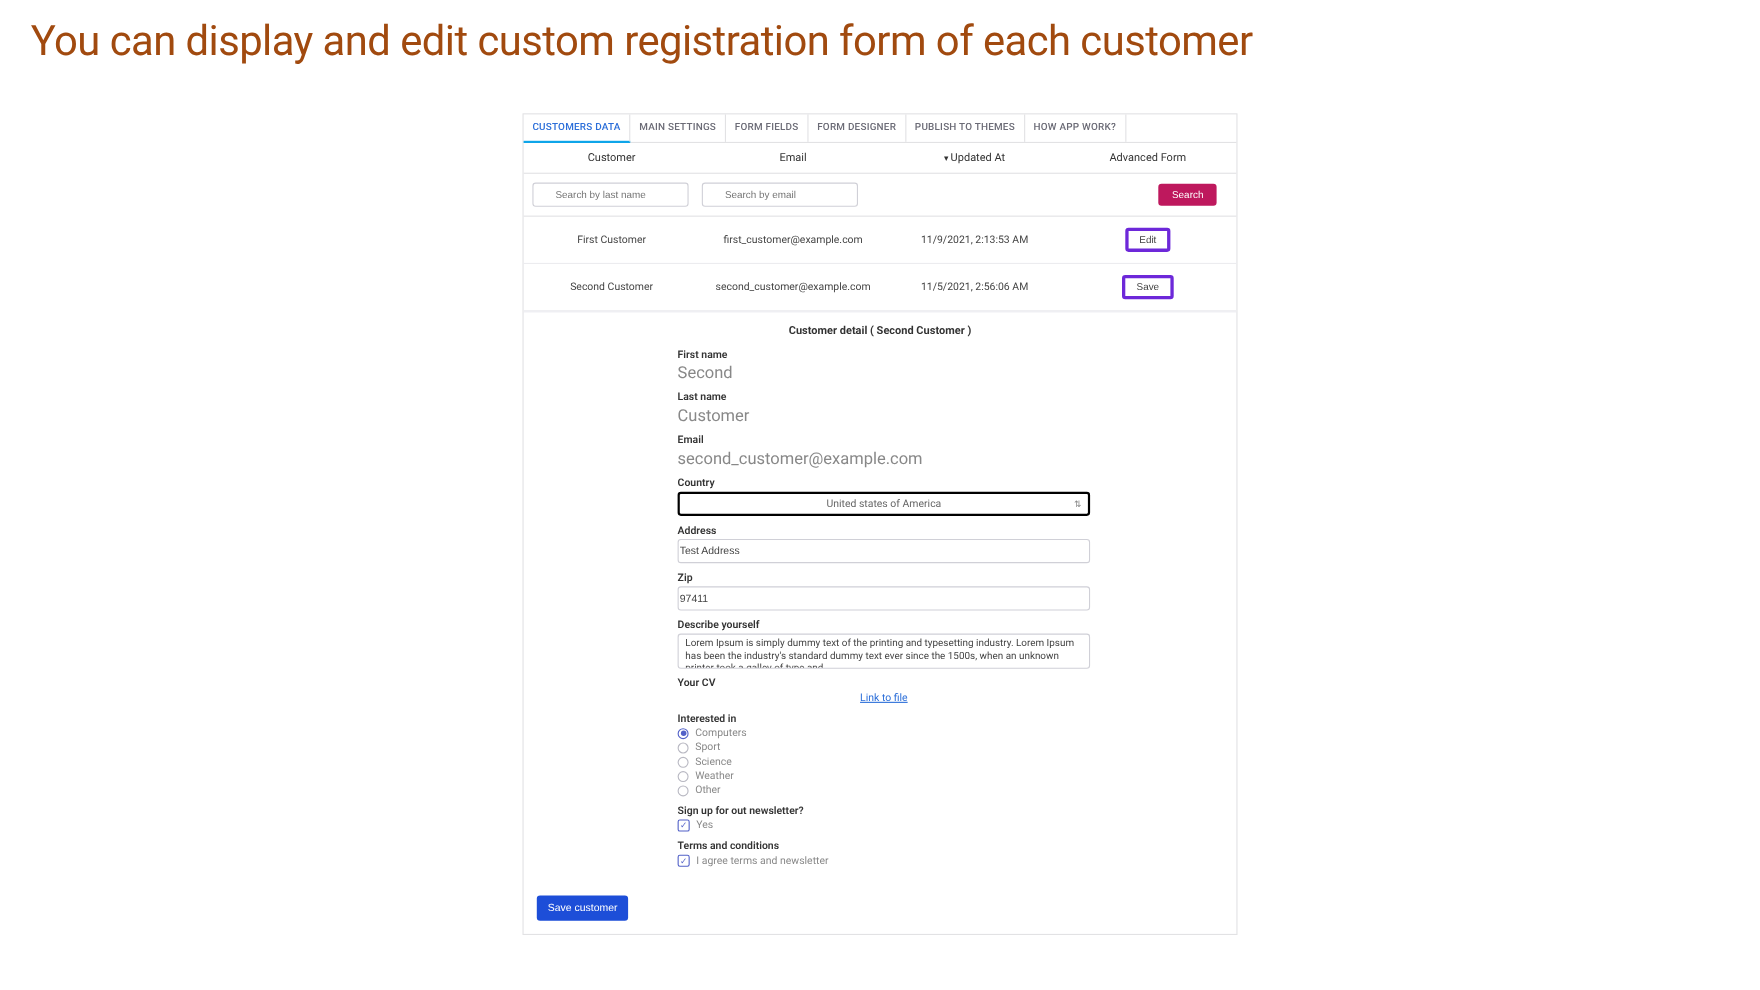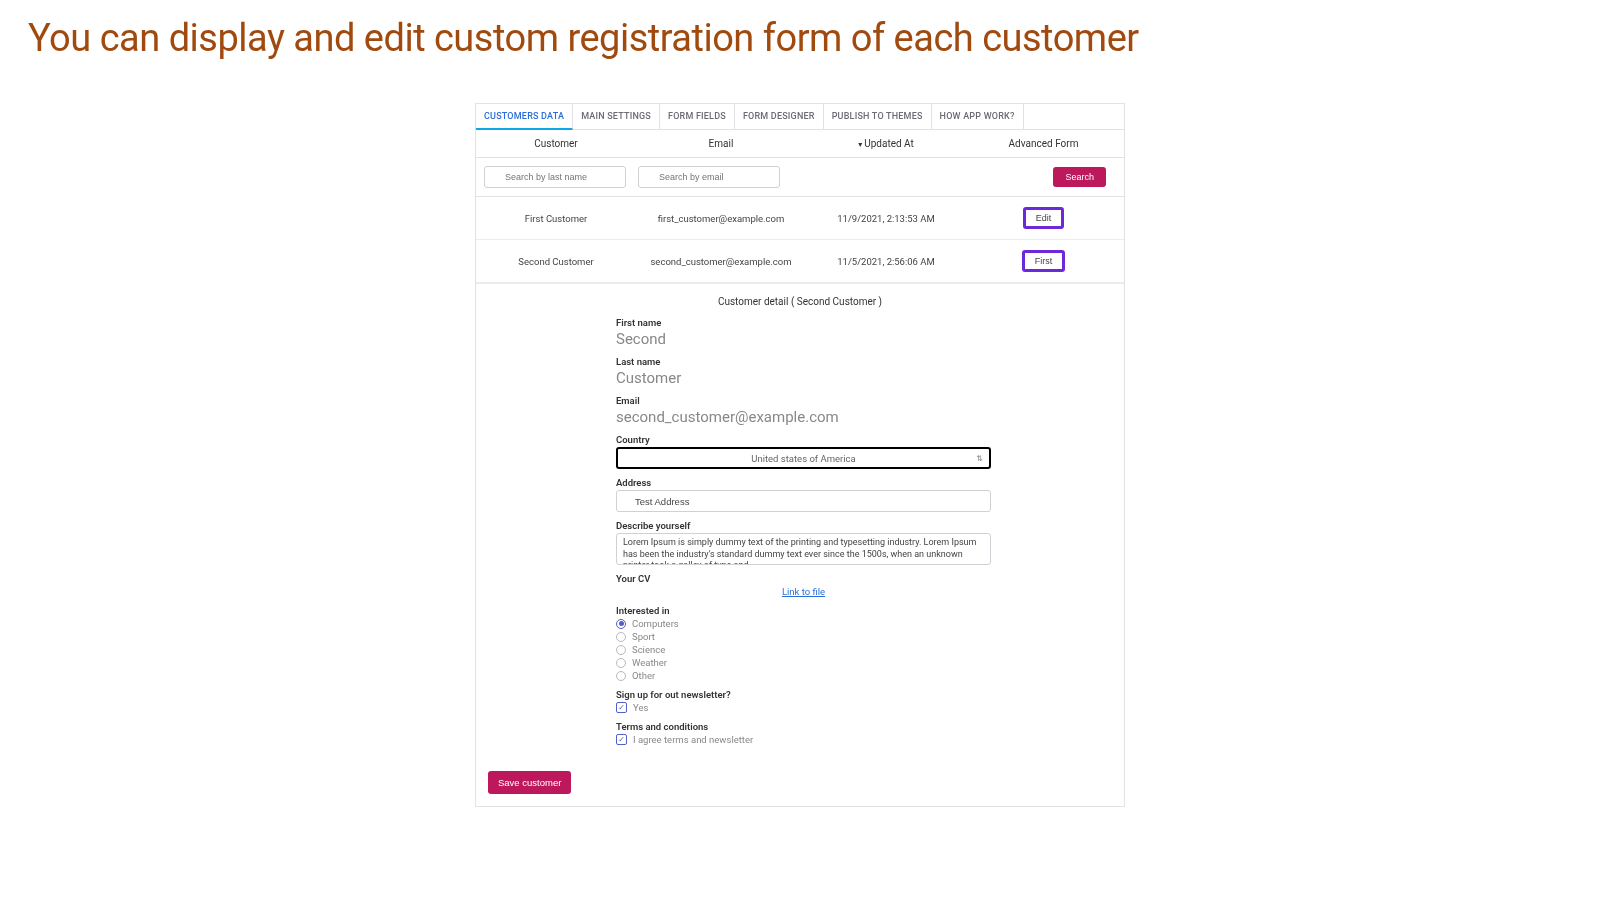"First" button.ebtn { text: First -> Save }
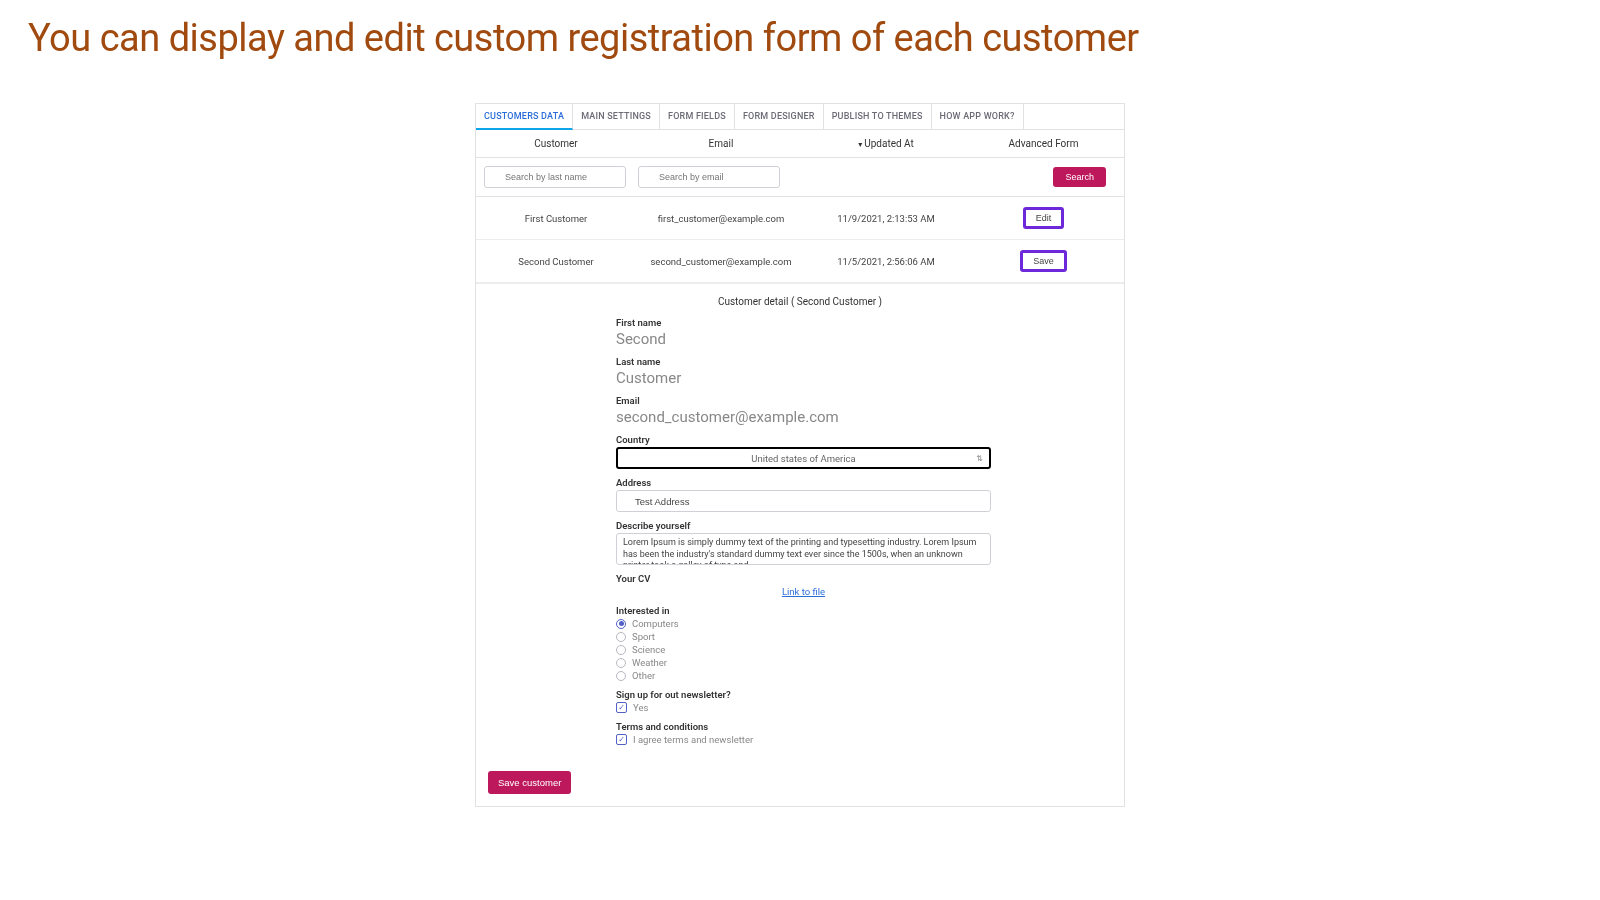"Customer detail ( Second Customer" .detail-title { font-weight: 400 -> 700 }
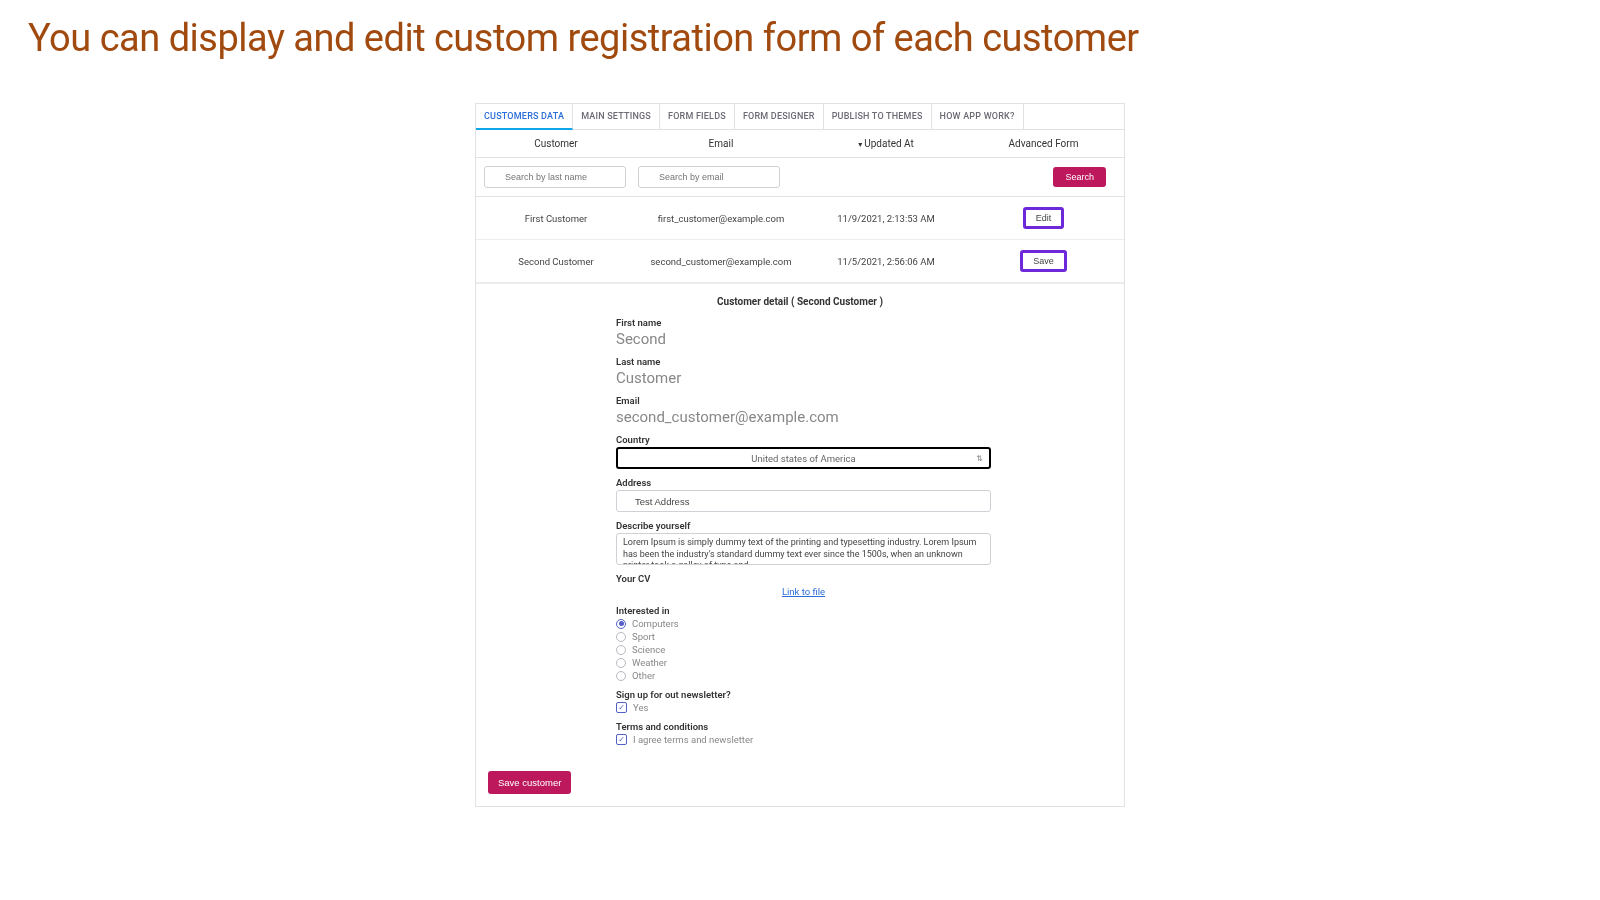"Test Address" .finput { padding: 0 18px -> 0 1px }
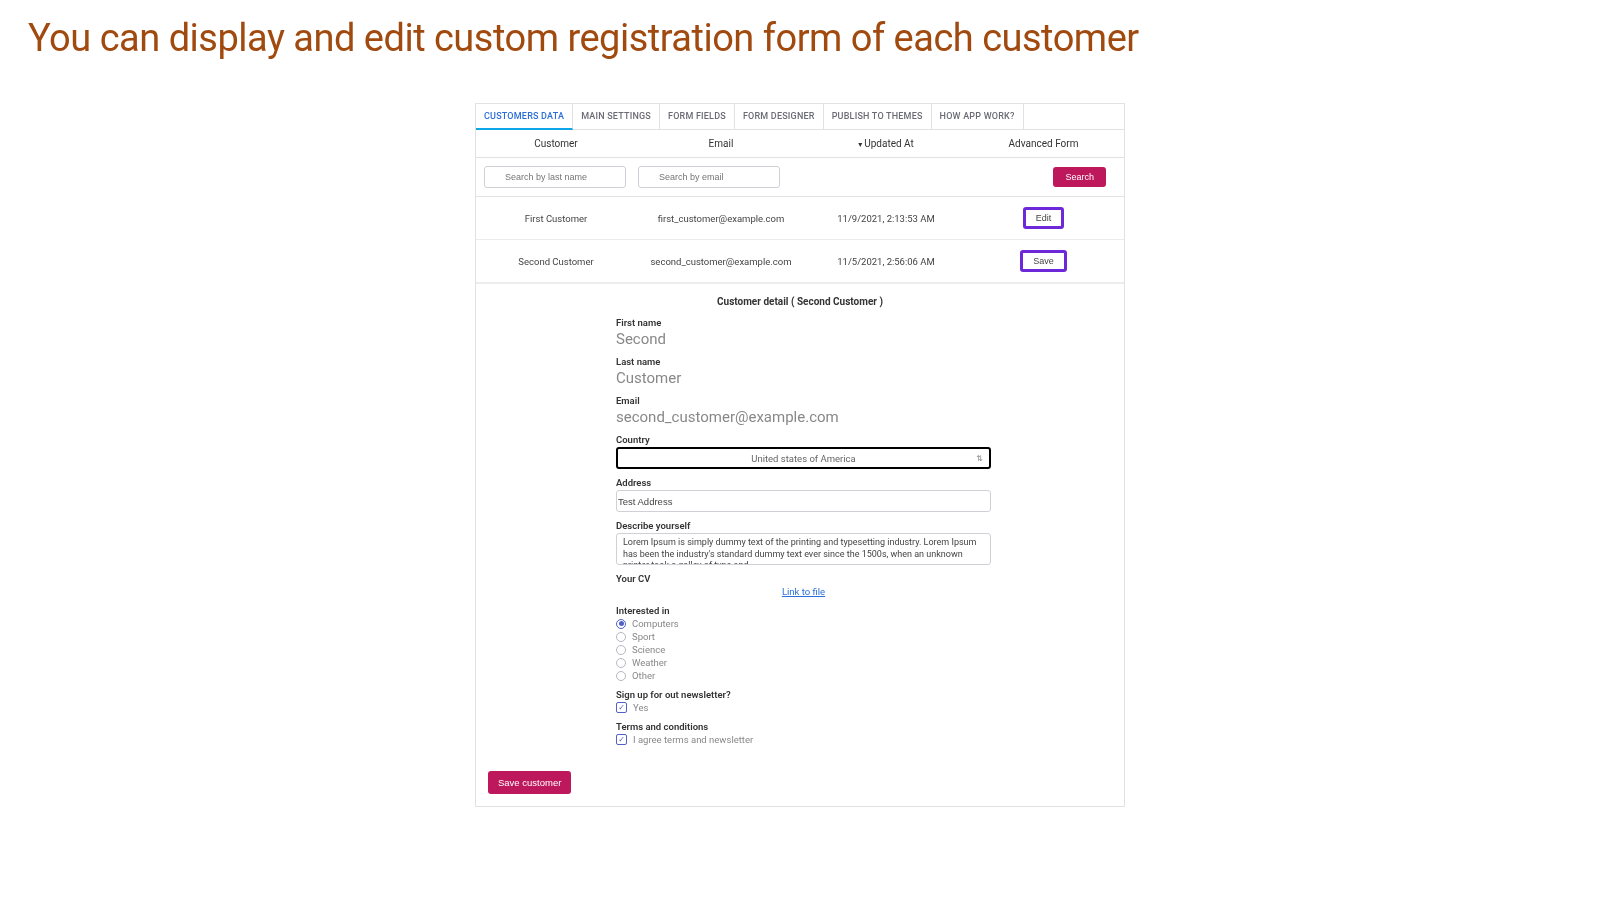"Zip" div.fld { html: none -> <div> <span>Zip</span> <input> </div> }
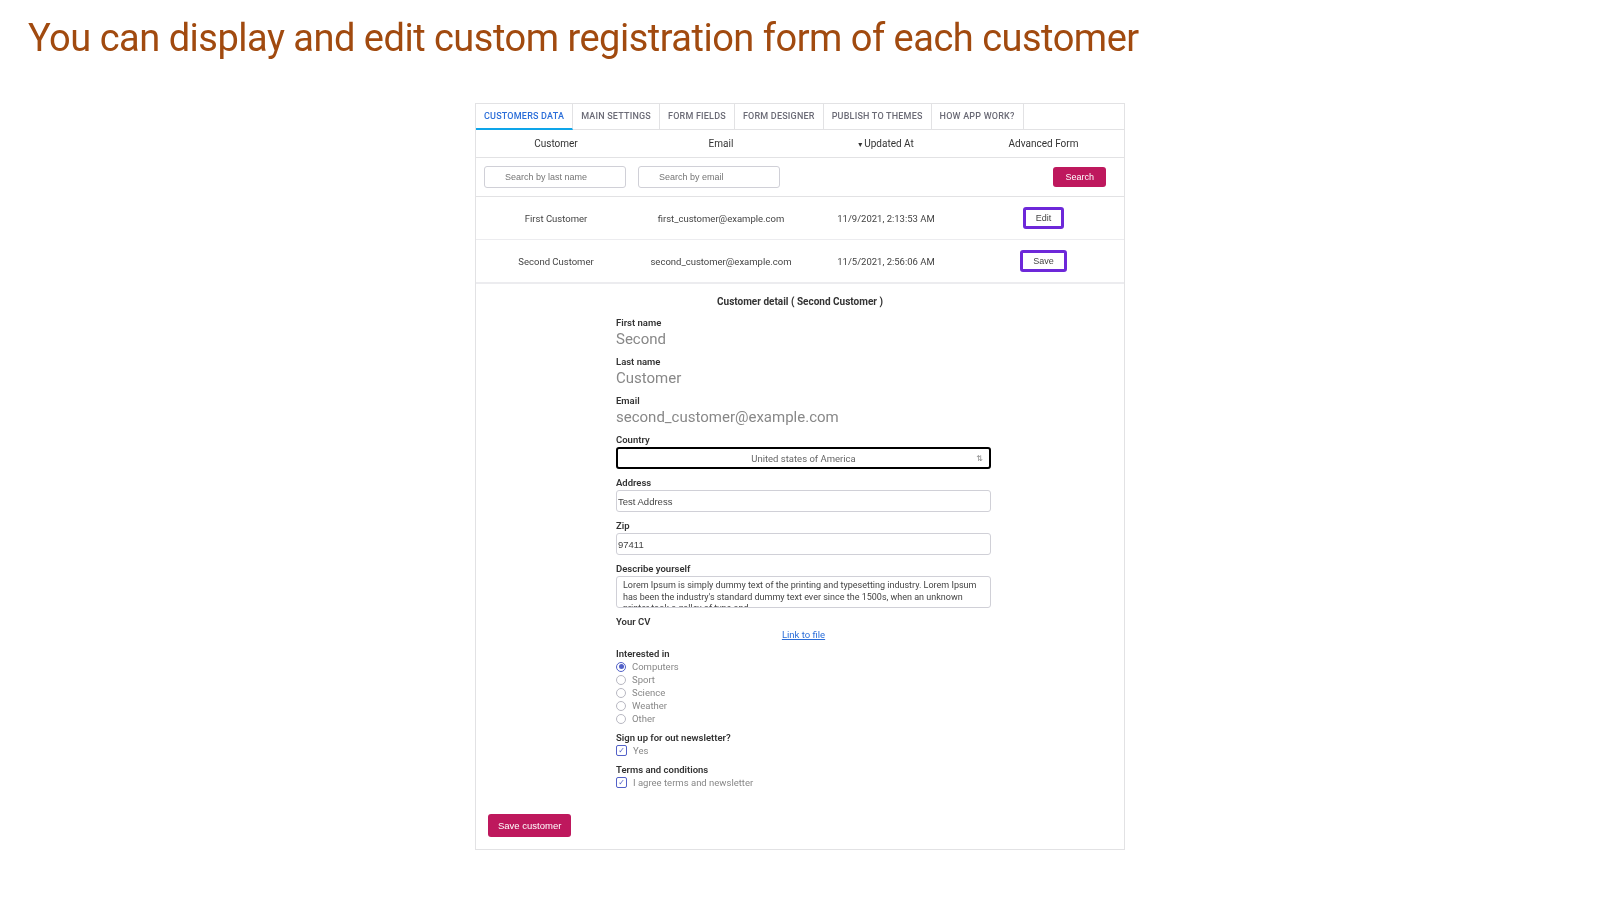"Save customer" .savebtn { background: #be185d -> #1d4ed8 }
